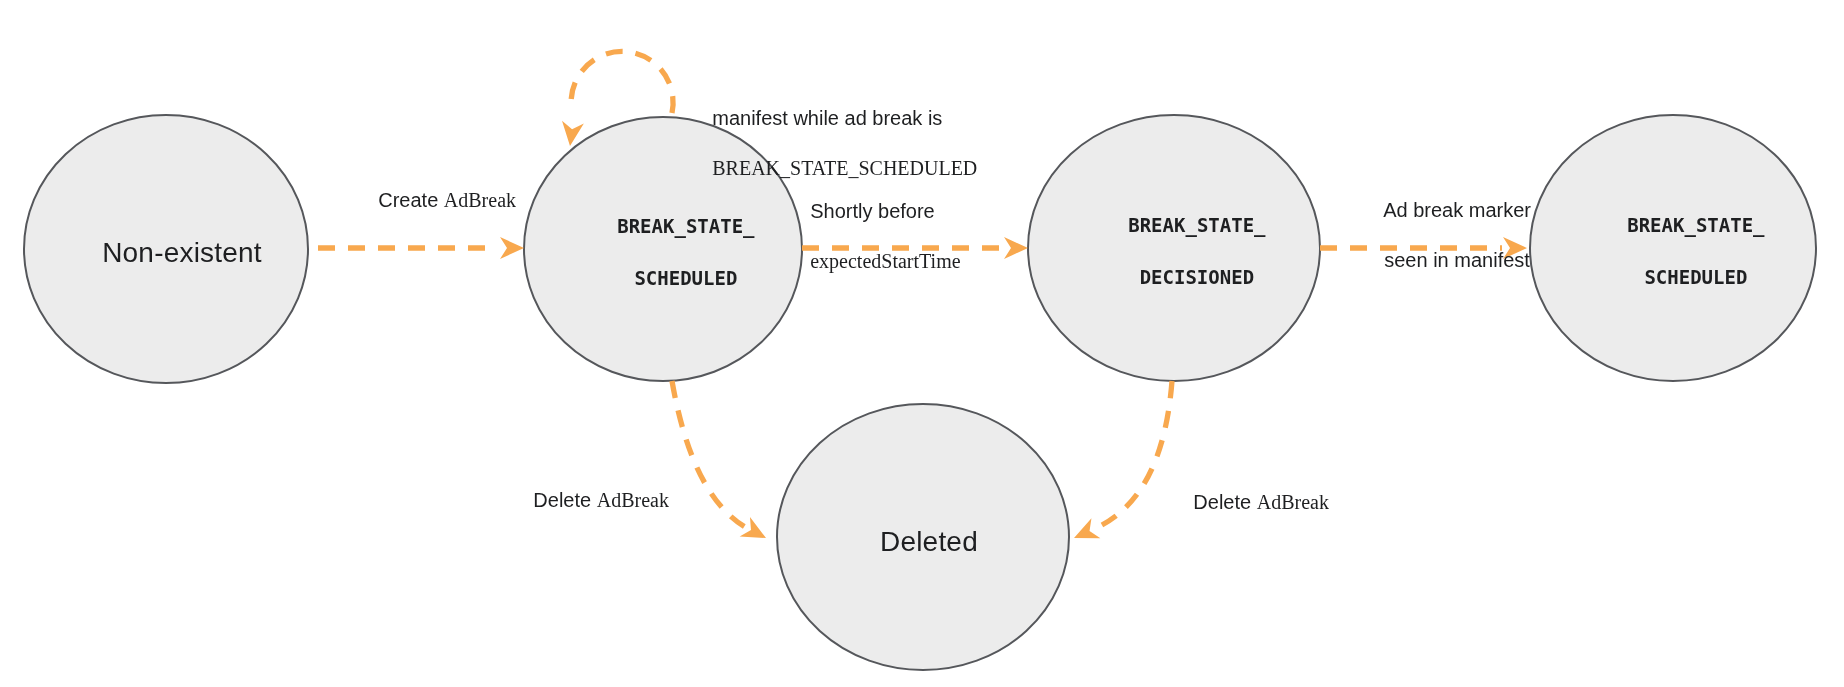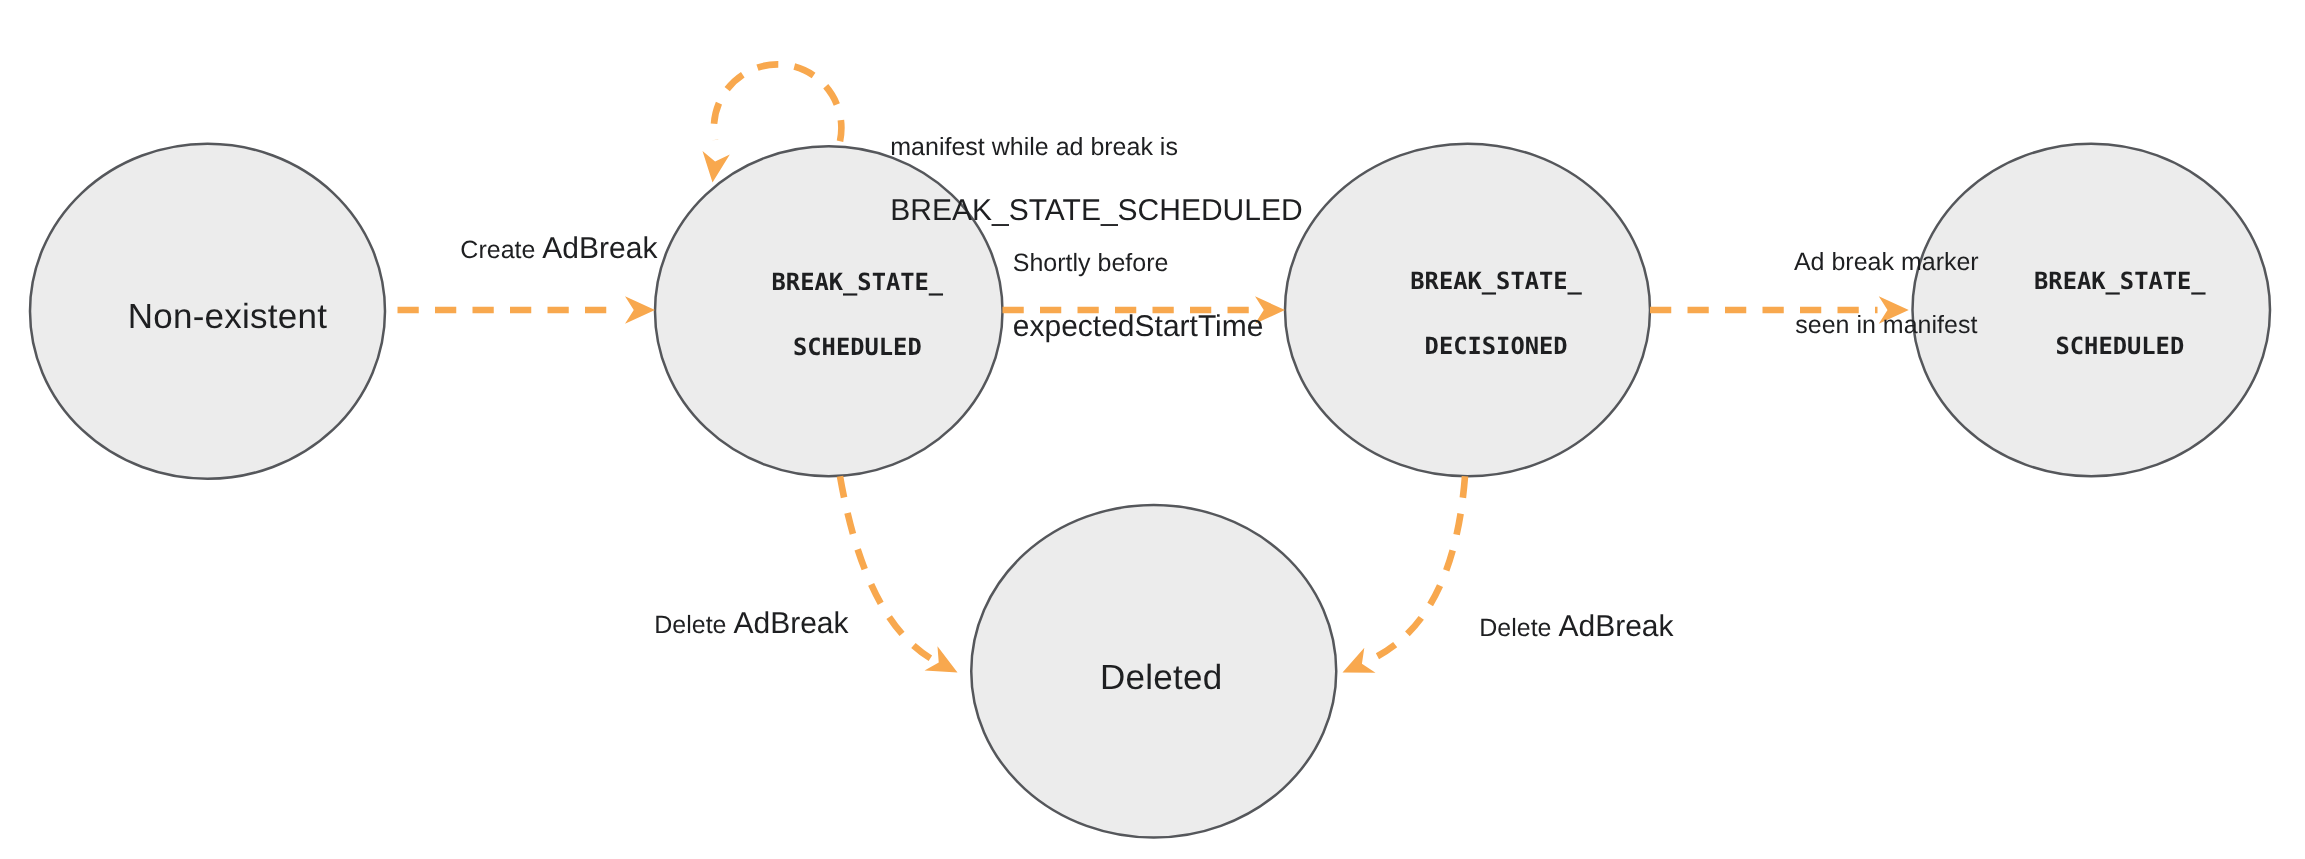"BREAK_STATE_SCHEDULED" .code { font-family: Liberation Sans, sans-serif -> Liberation Serif, serif; font-size: 24px -> 20px }
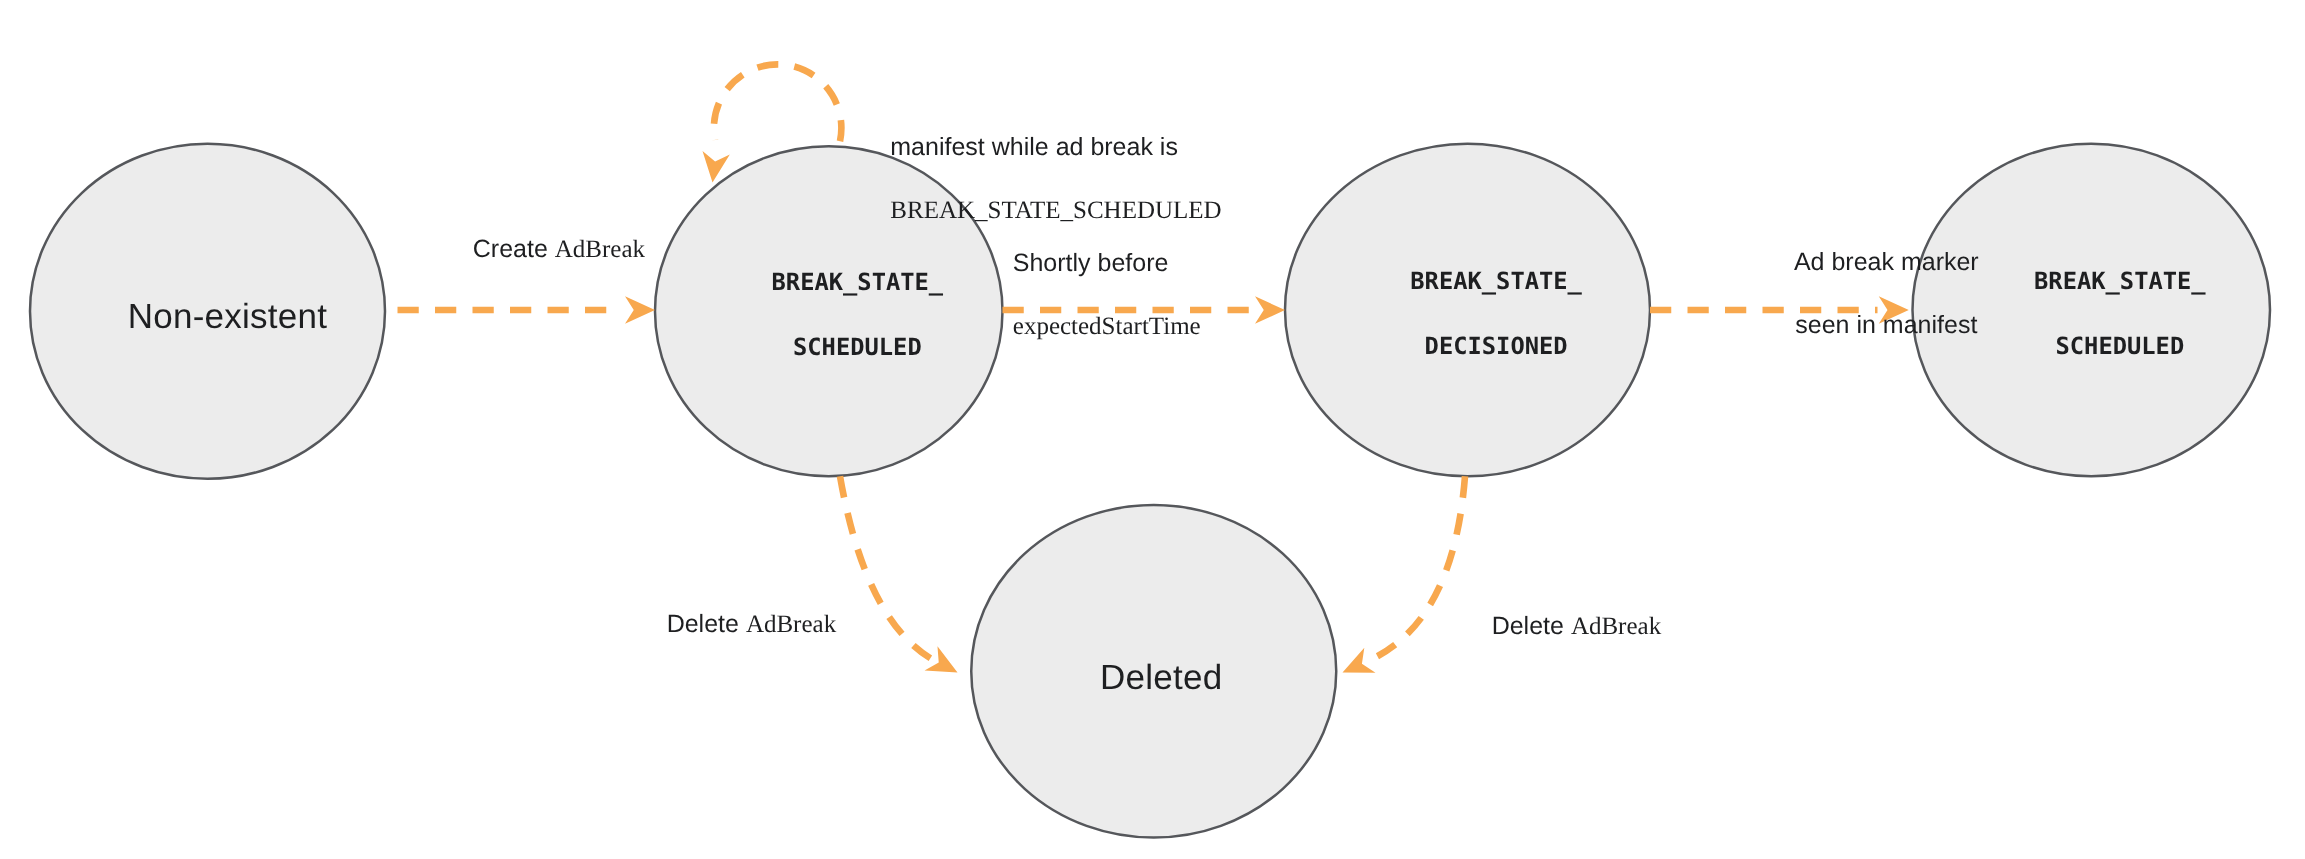"Ad break marker" div.label { left: 1414px -> 1362px }
